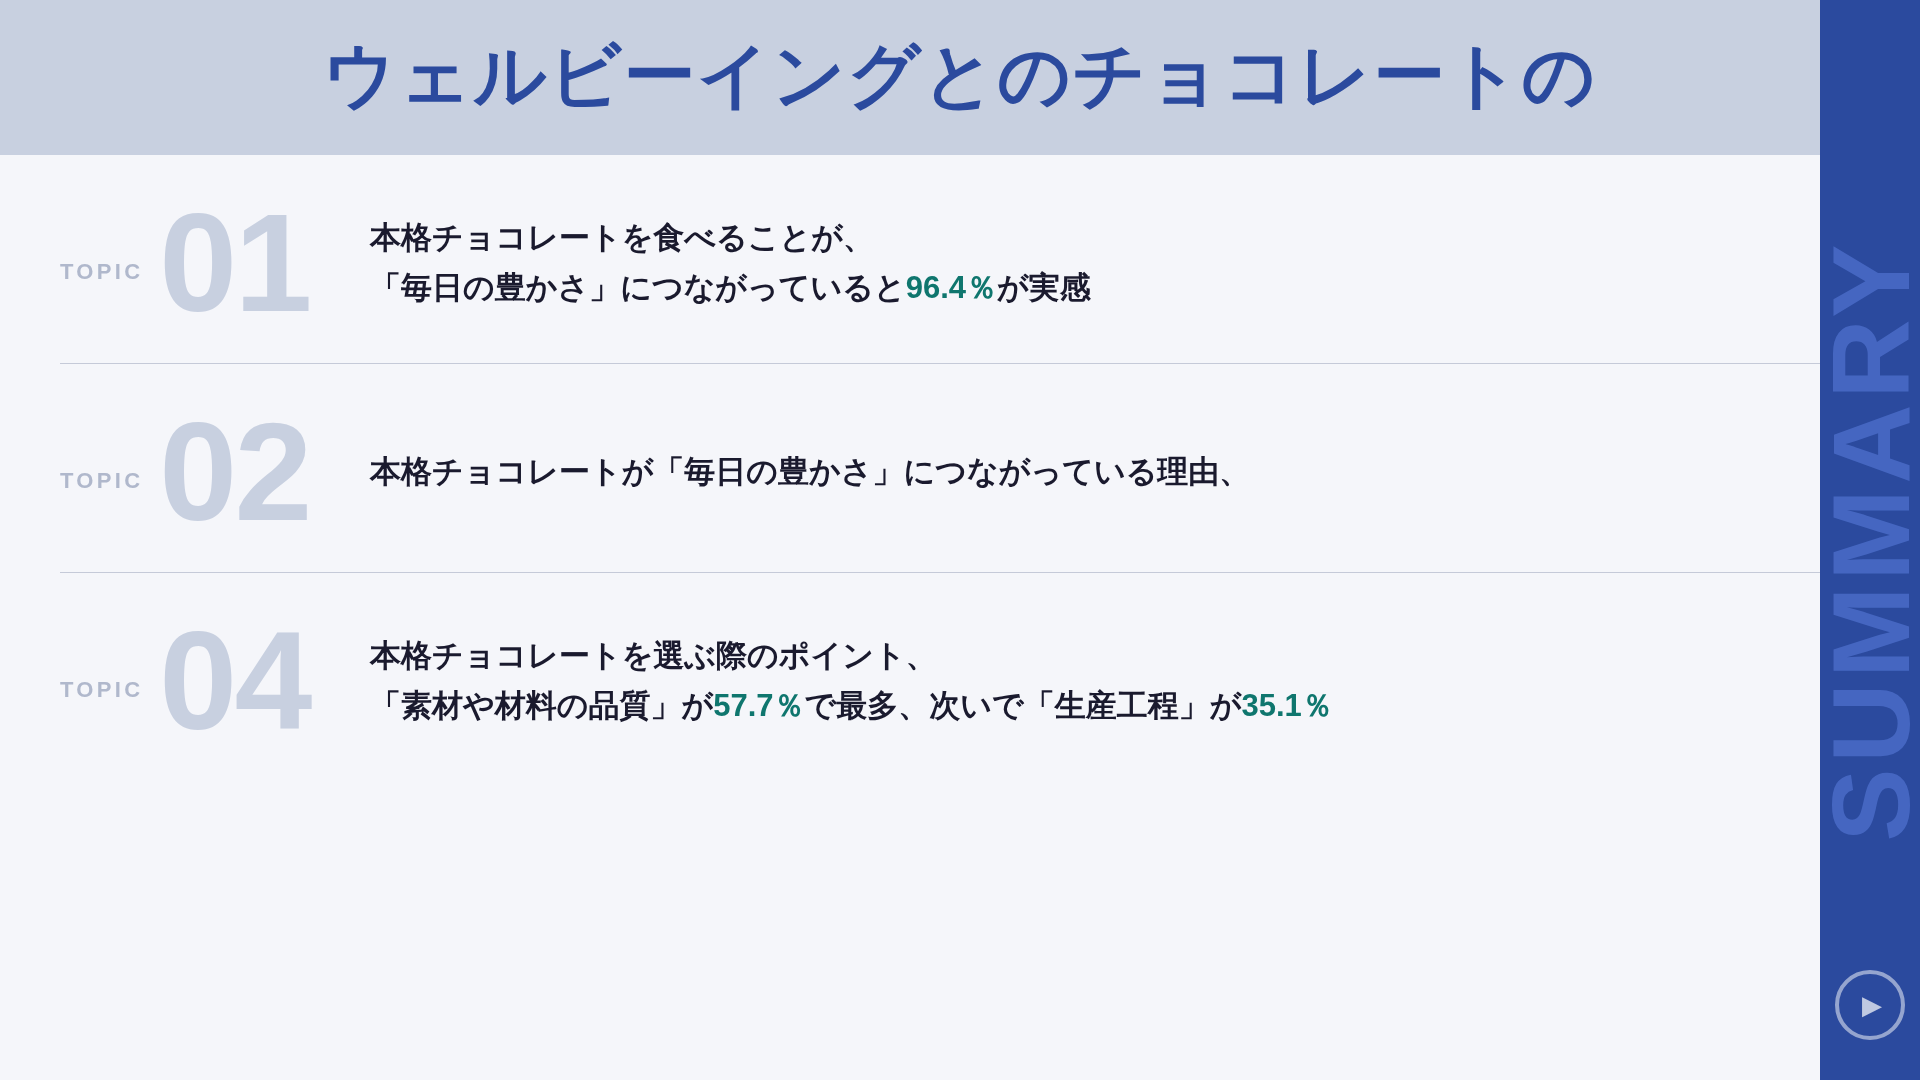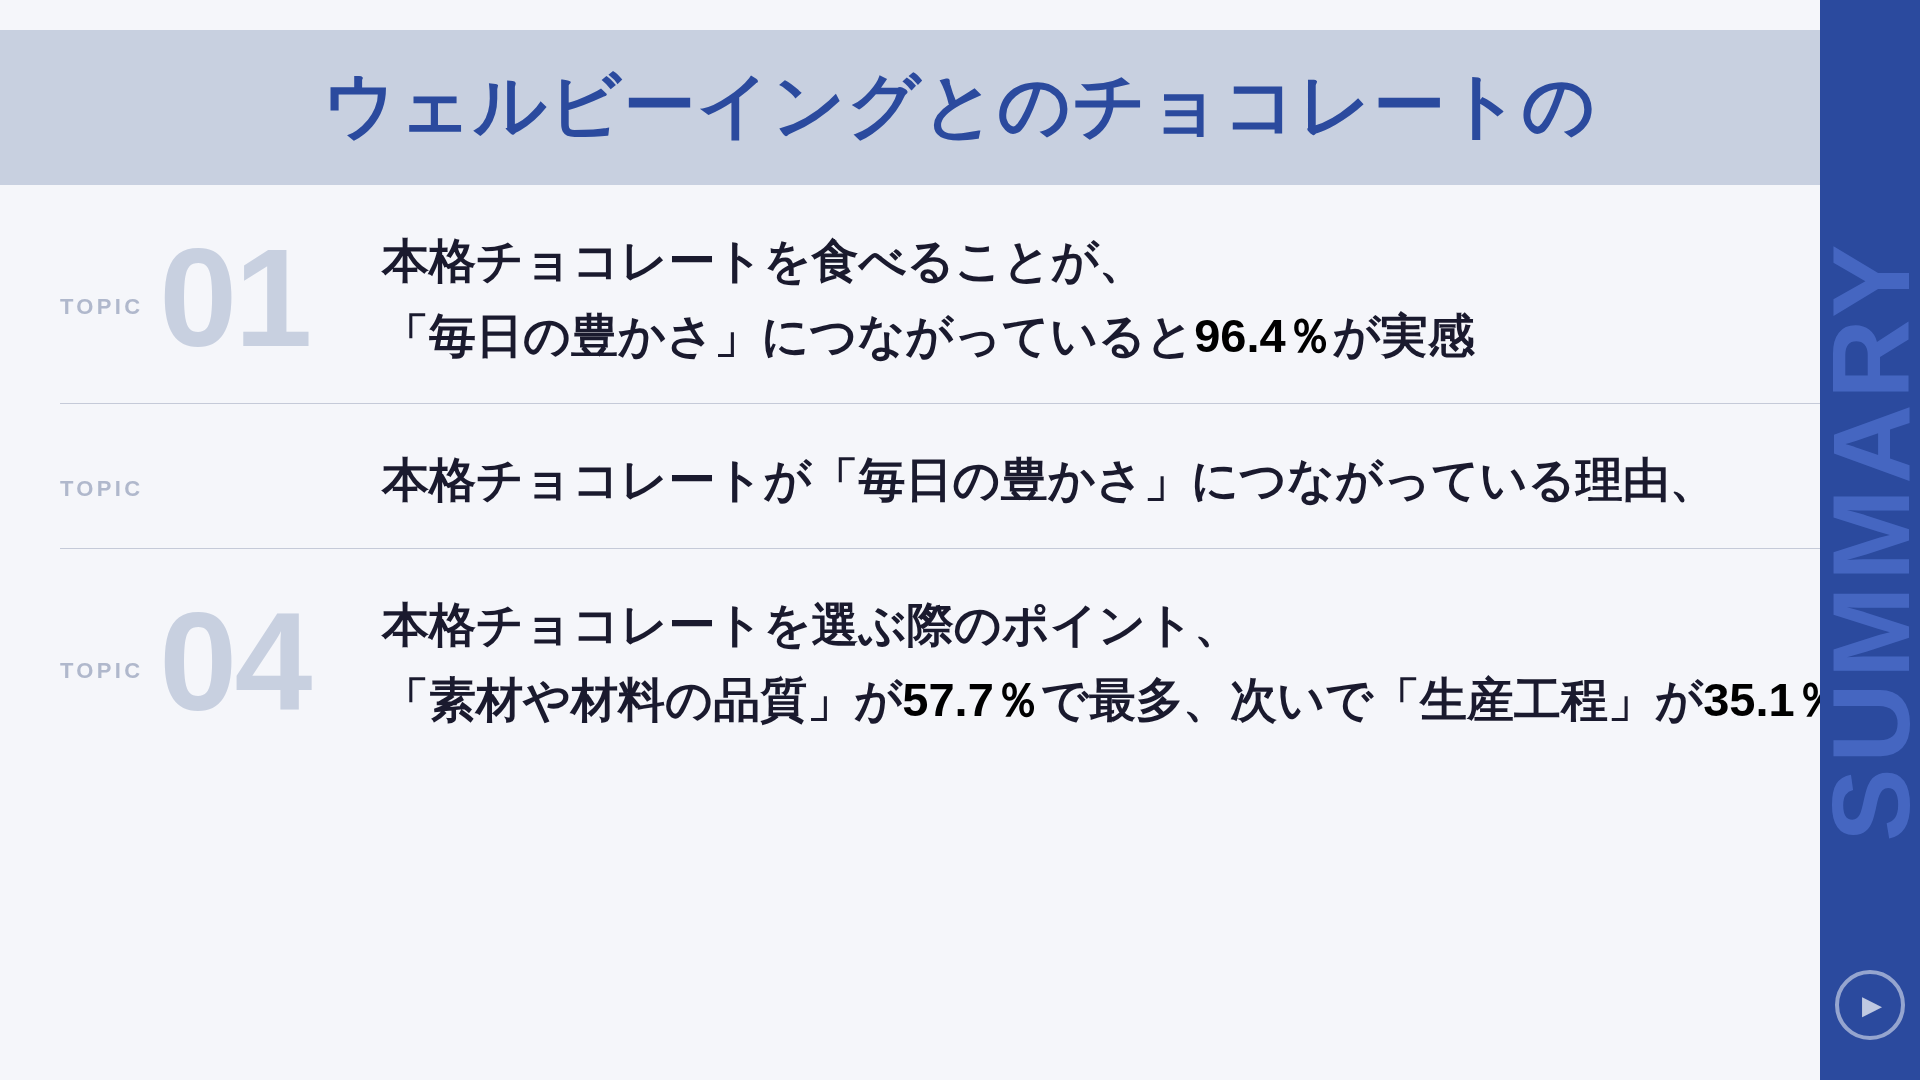"ウェルビーイングとのチョコレートの" .header { margin-top: 30px -> none }
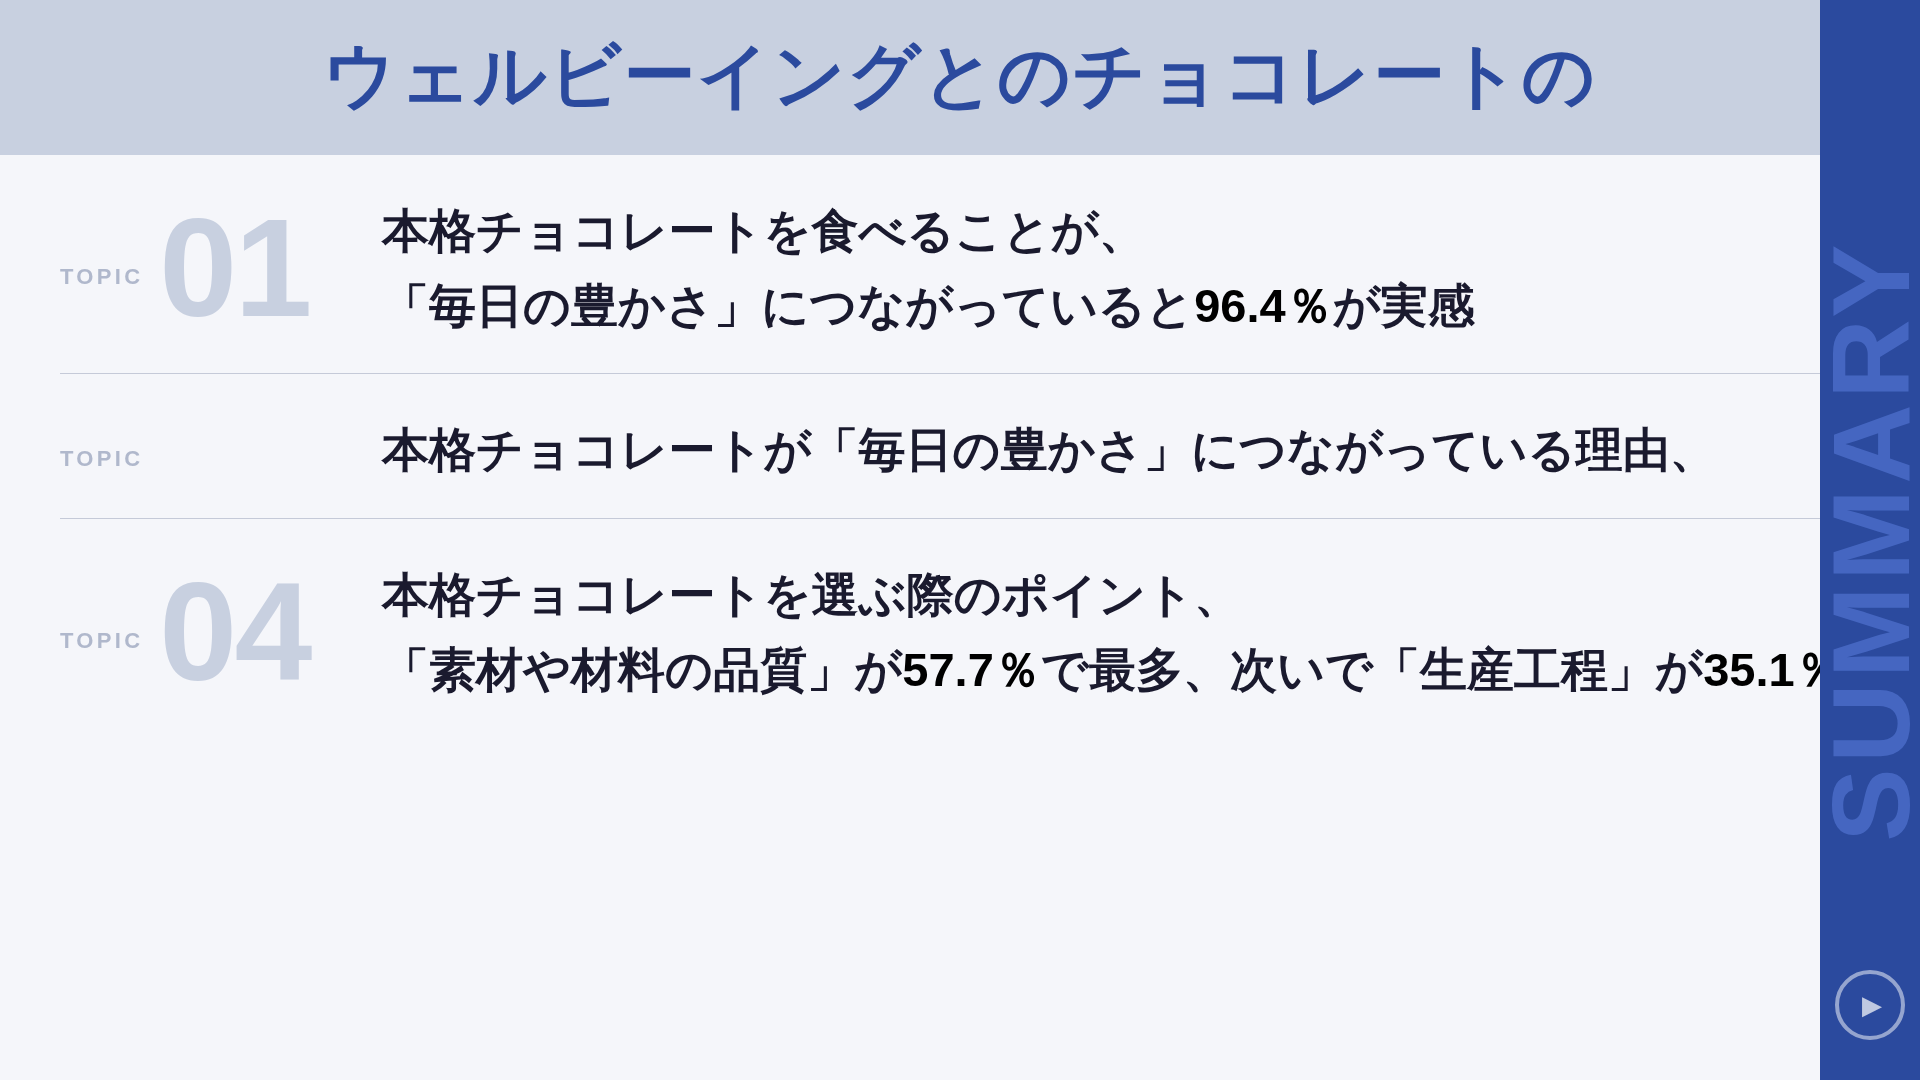"本格チョコレートを食べることが、" .topic-content { font-size: 47px -> 31px; margin-left: 12px -> none }
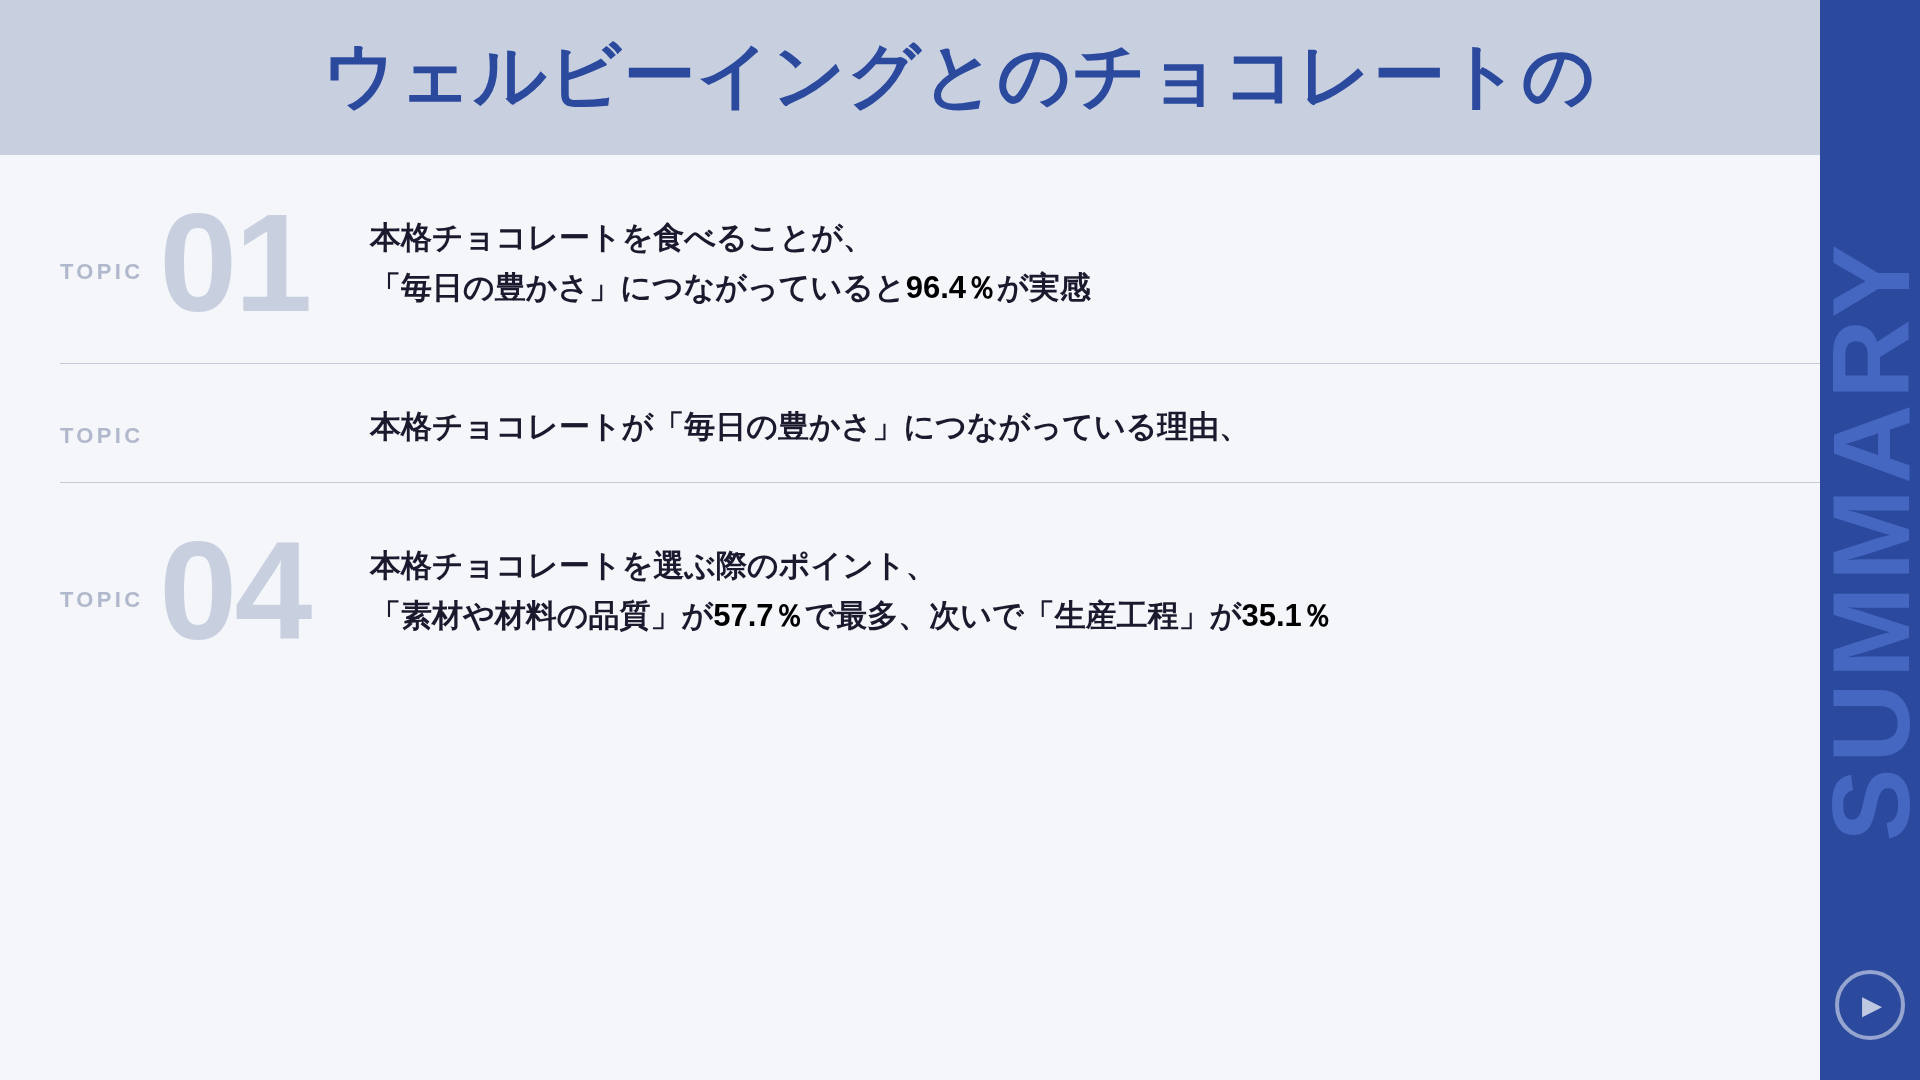"96.4％" .topic-content .highlight { color: #000000 -> #0f766e }
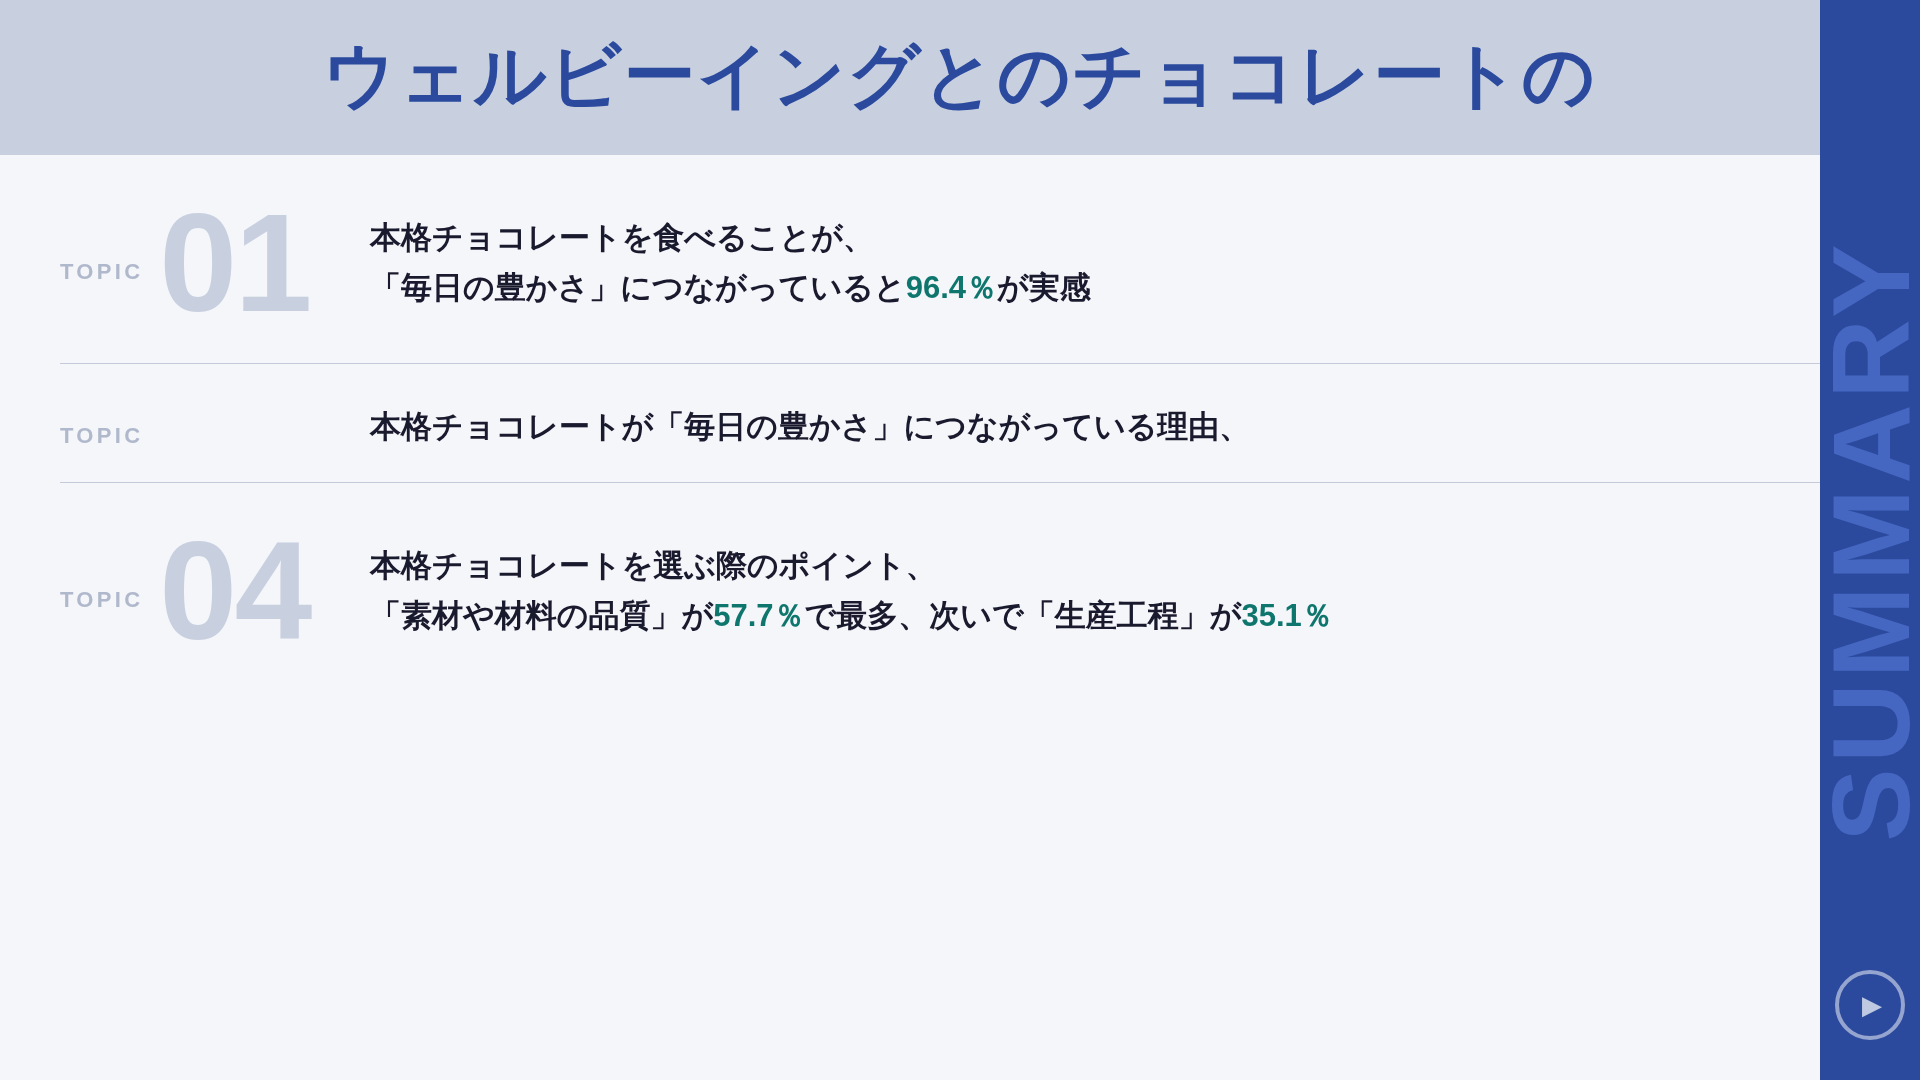"02" span.topic-number { html: none -> <span>02</span> }
